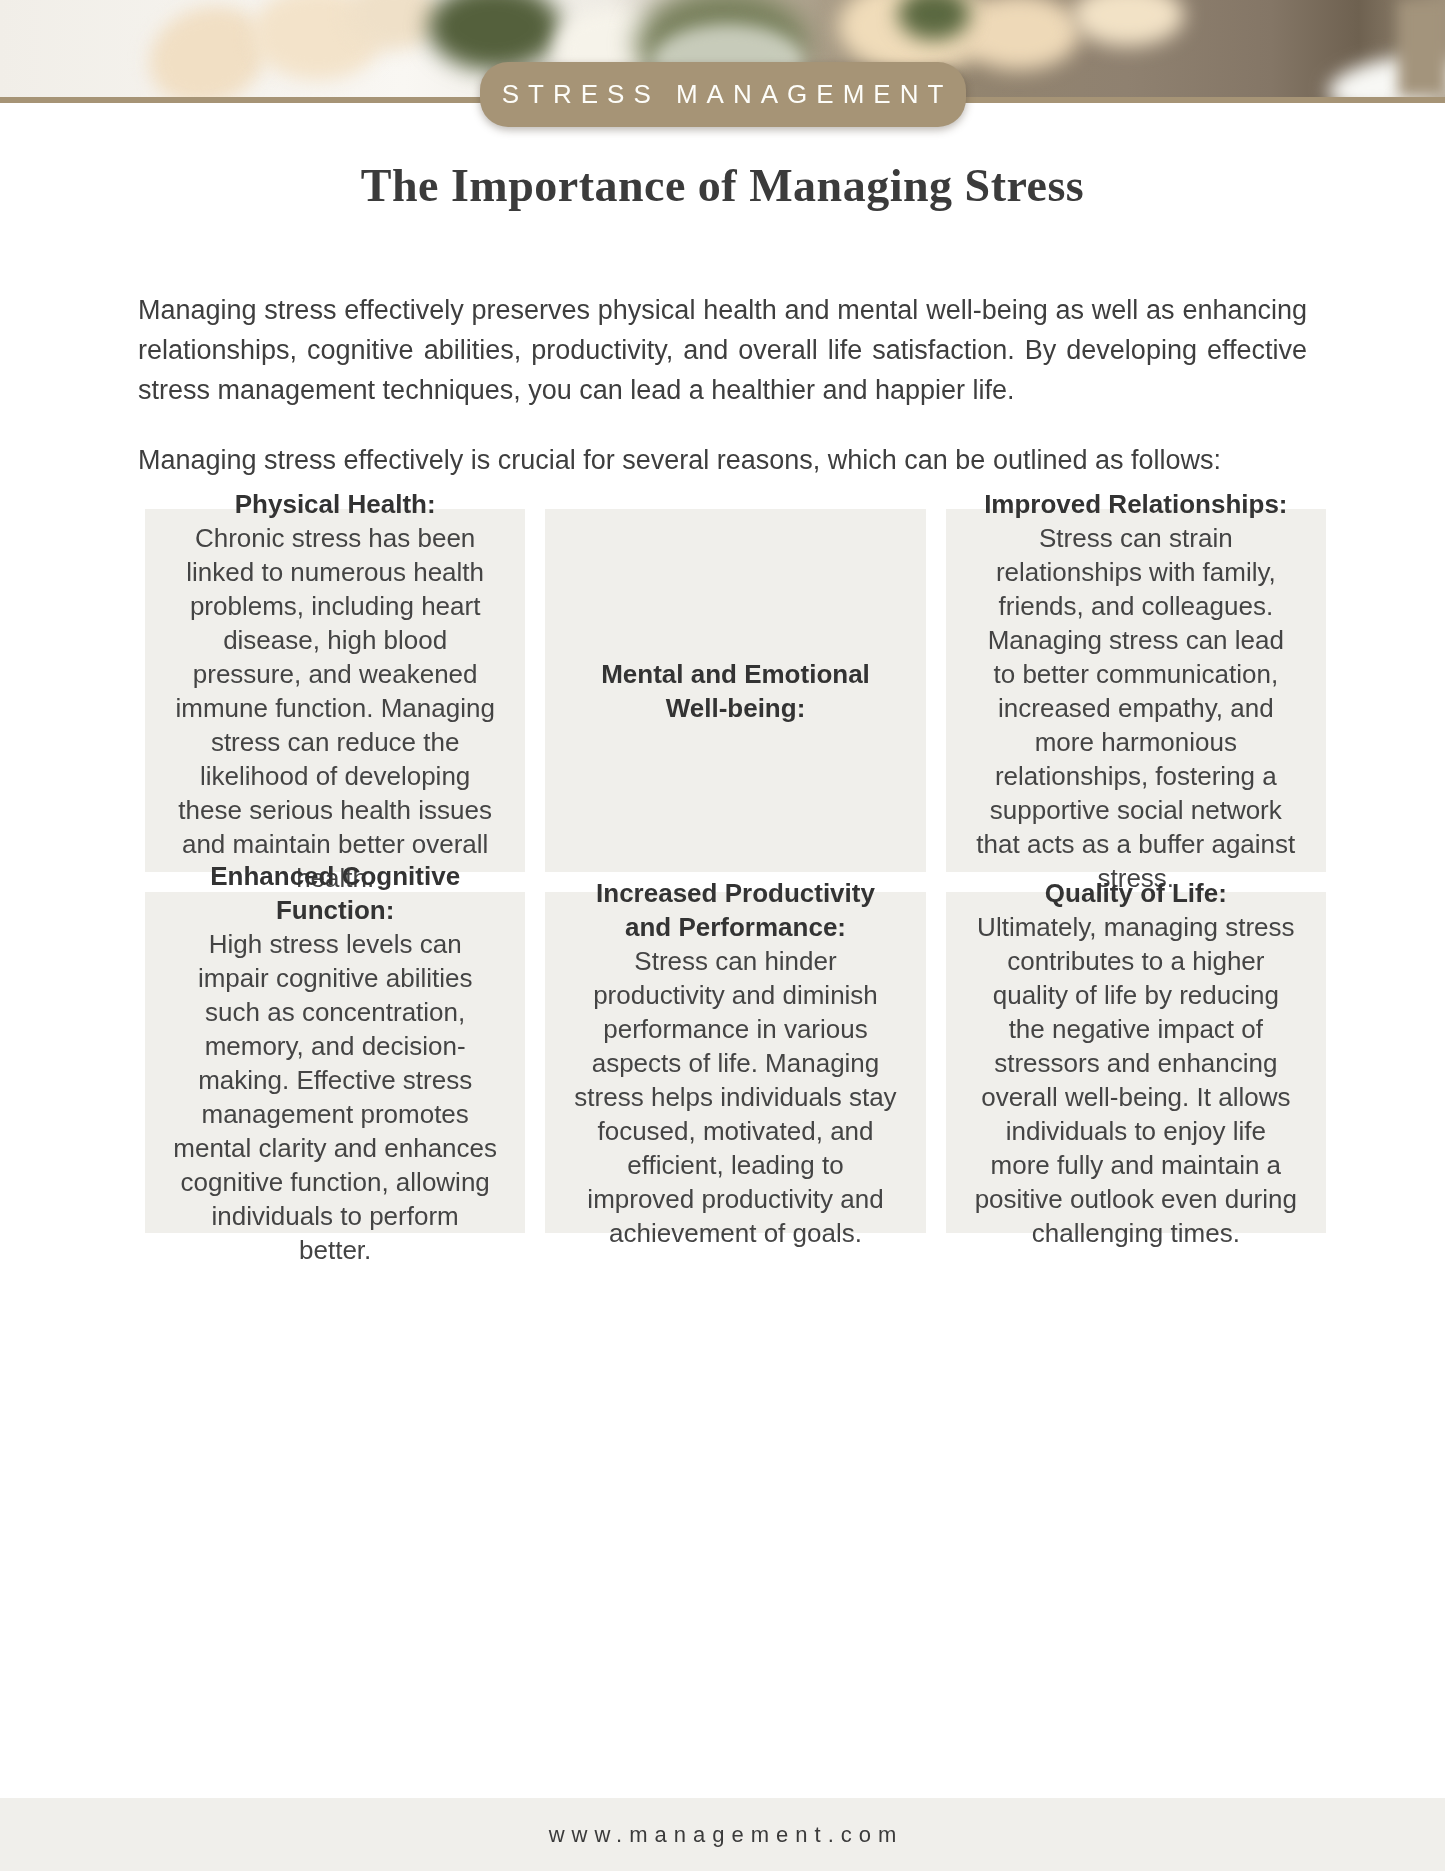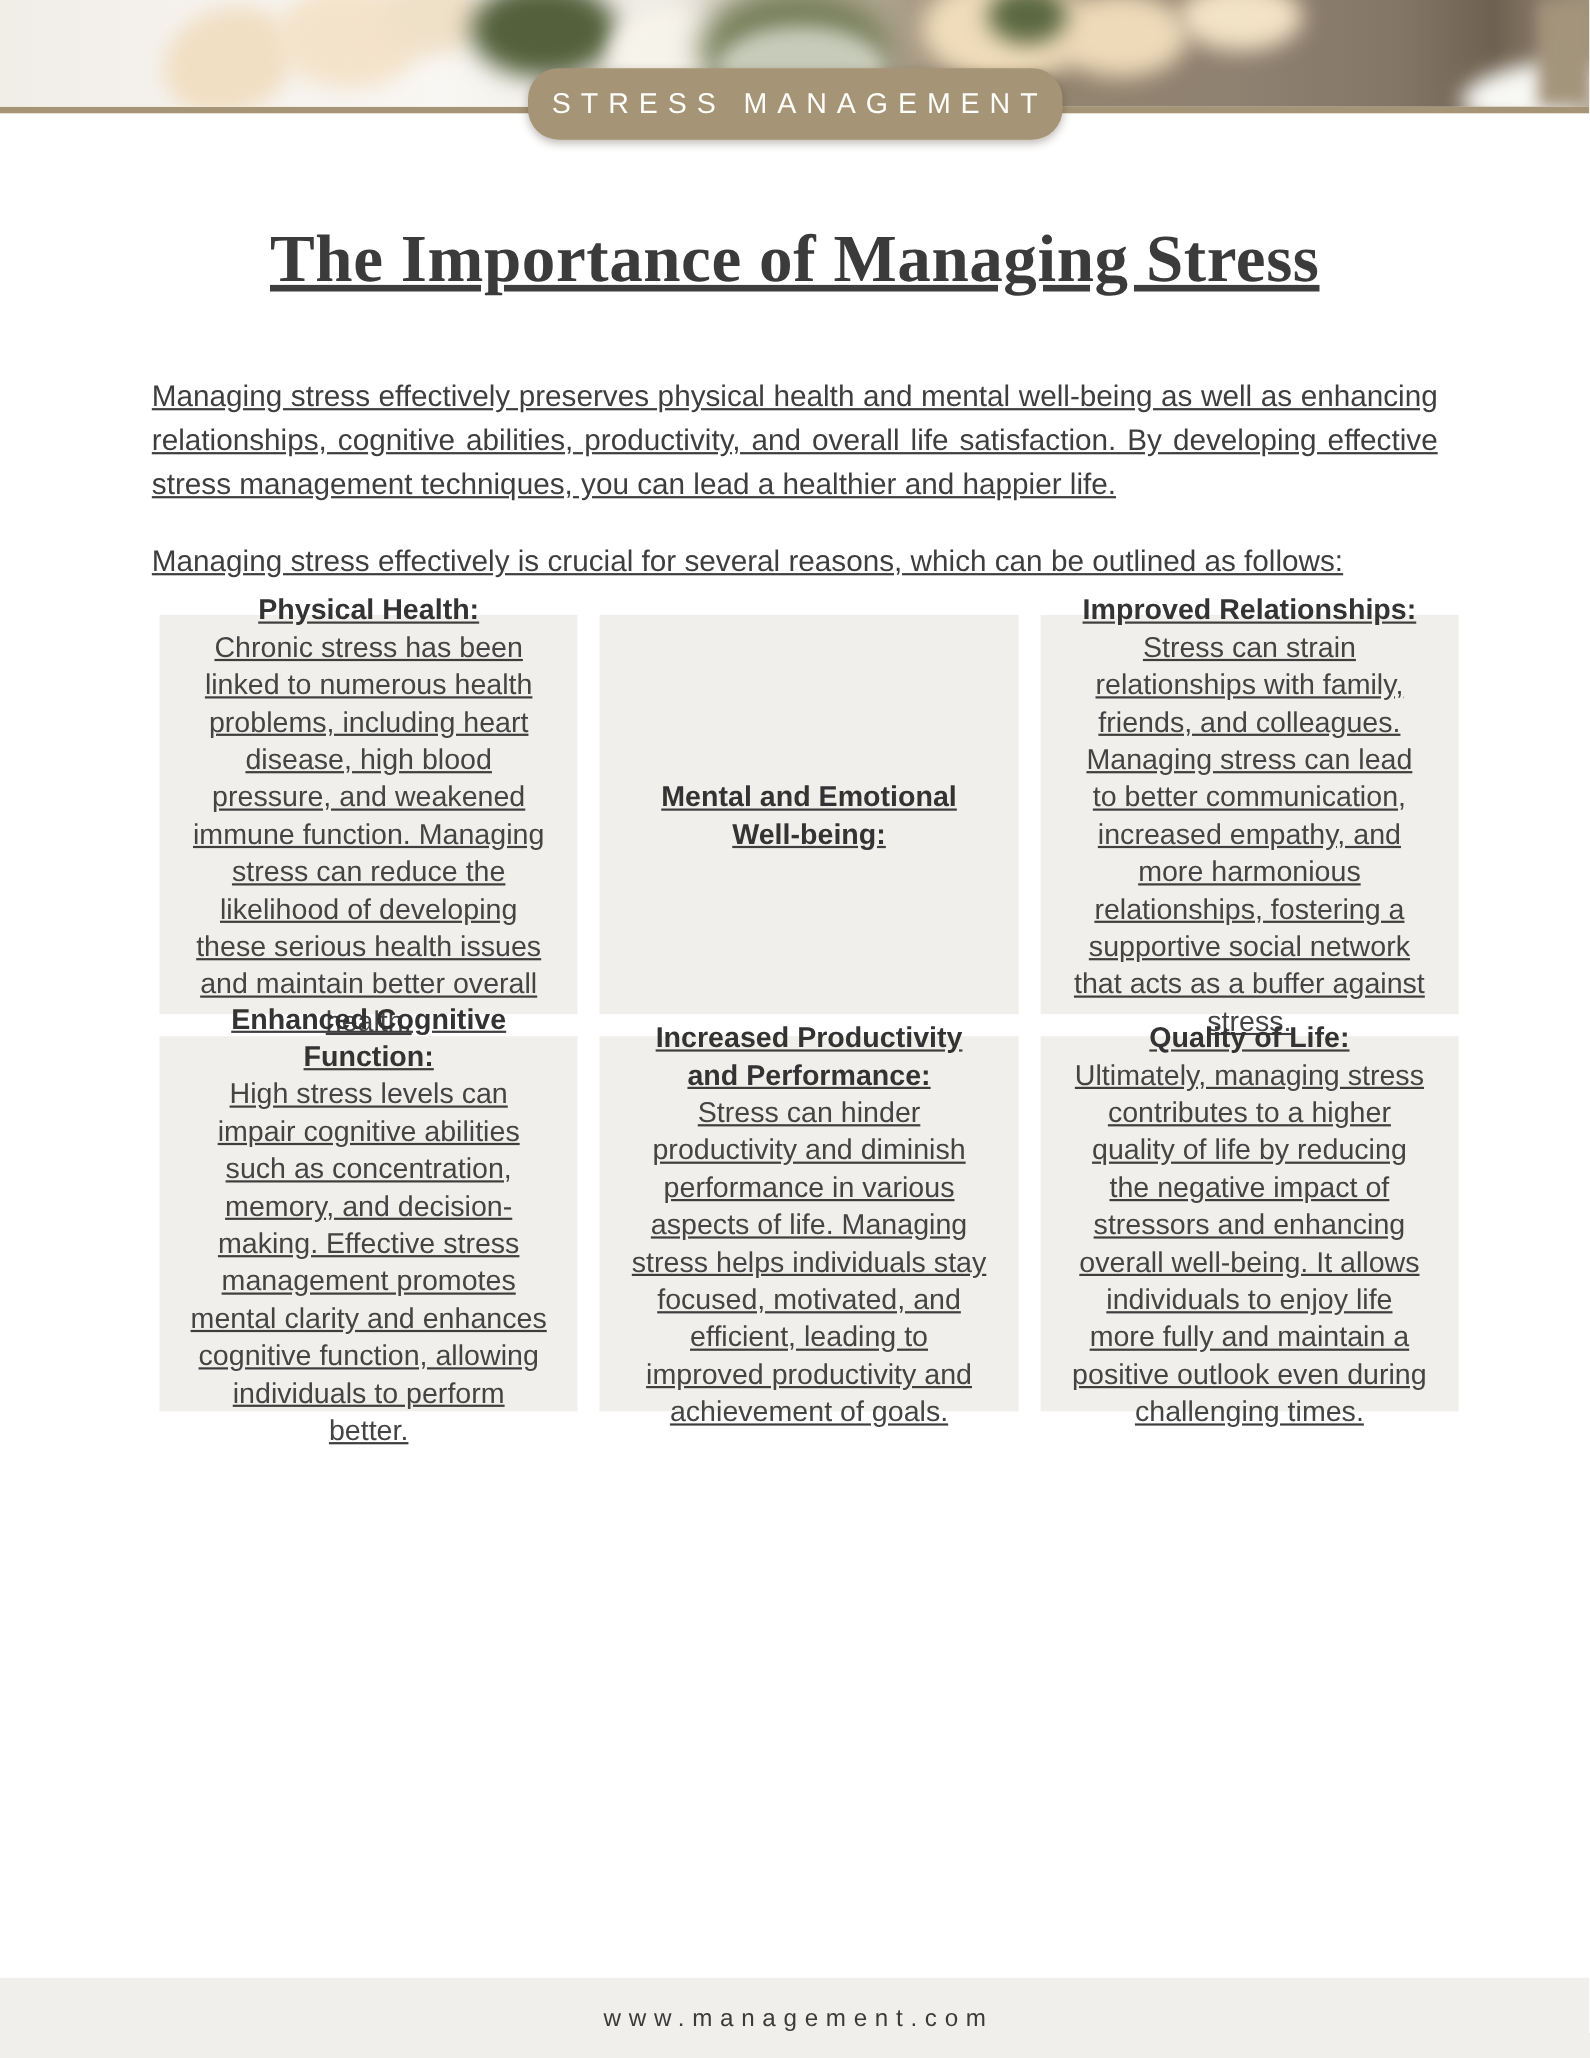"STRESS MANAGEMENT" .page { text-decoration: underline -> none }
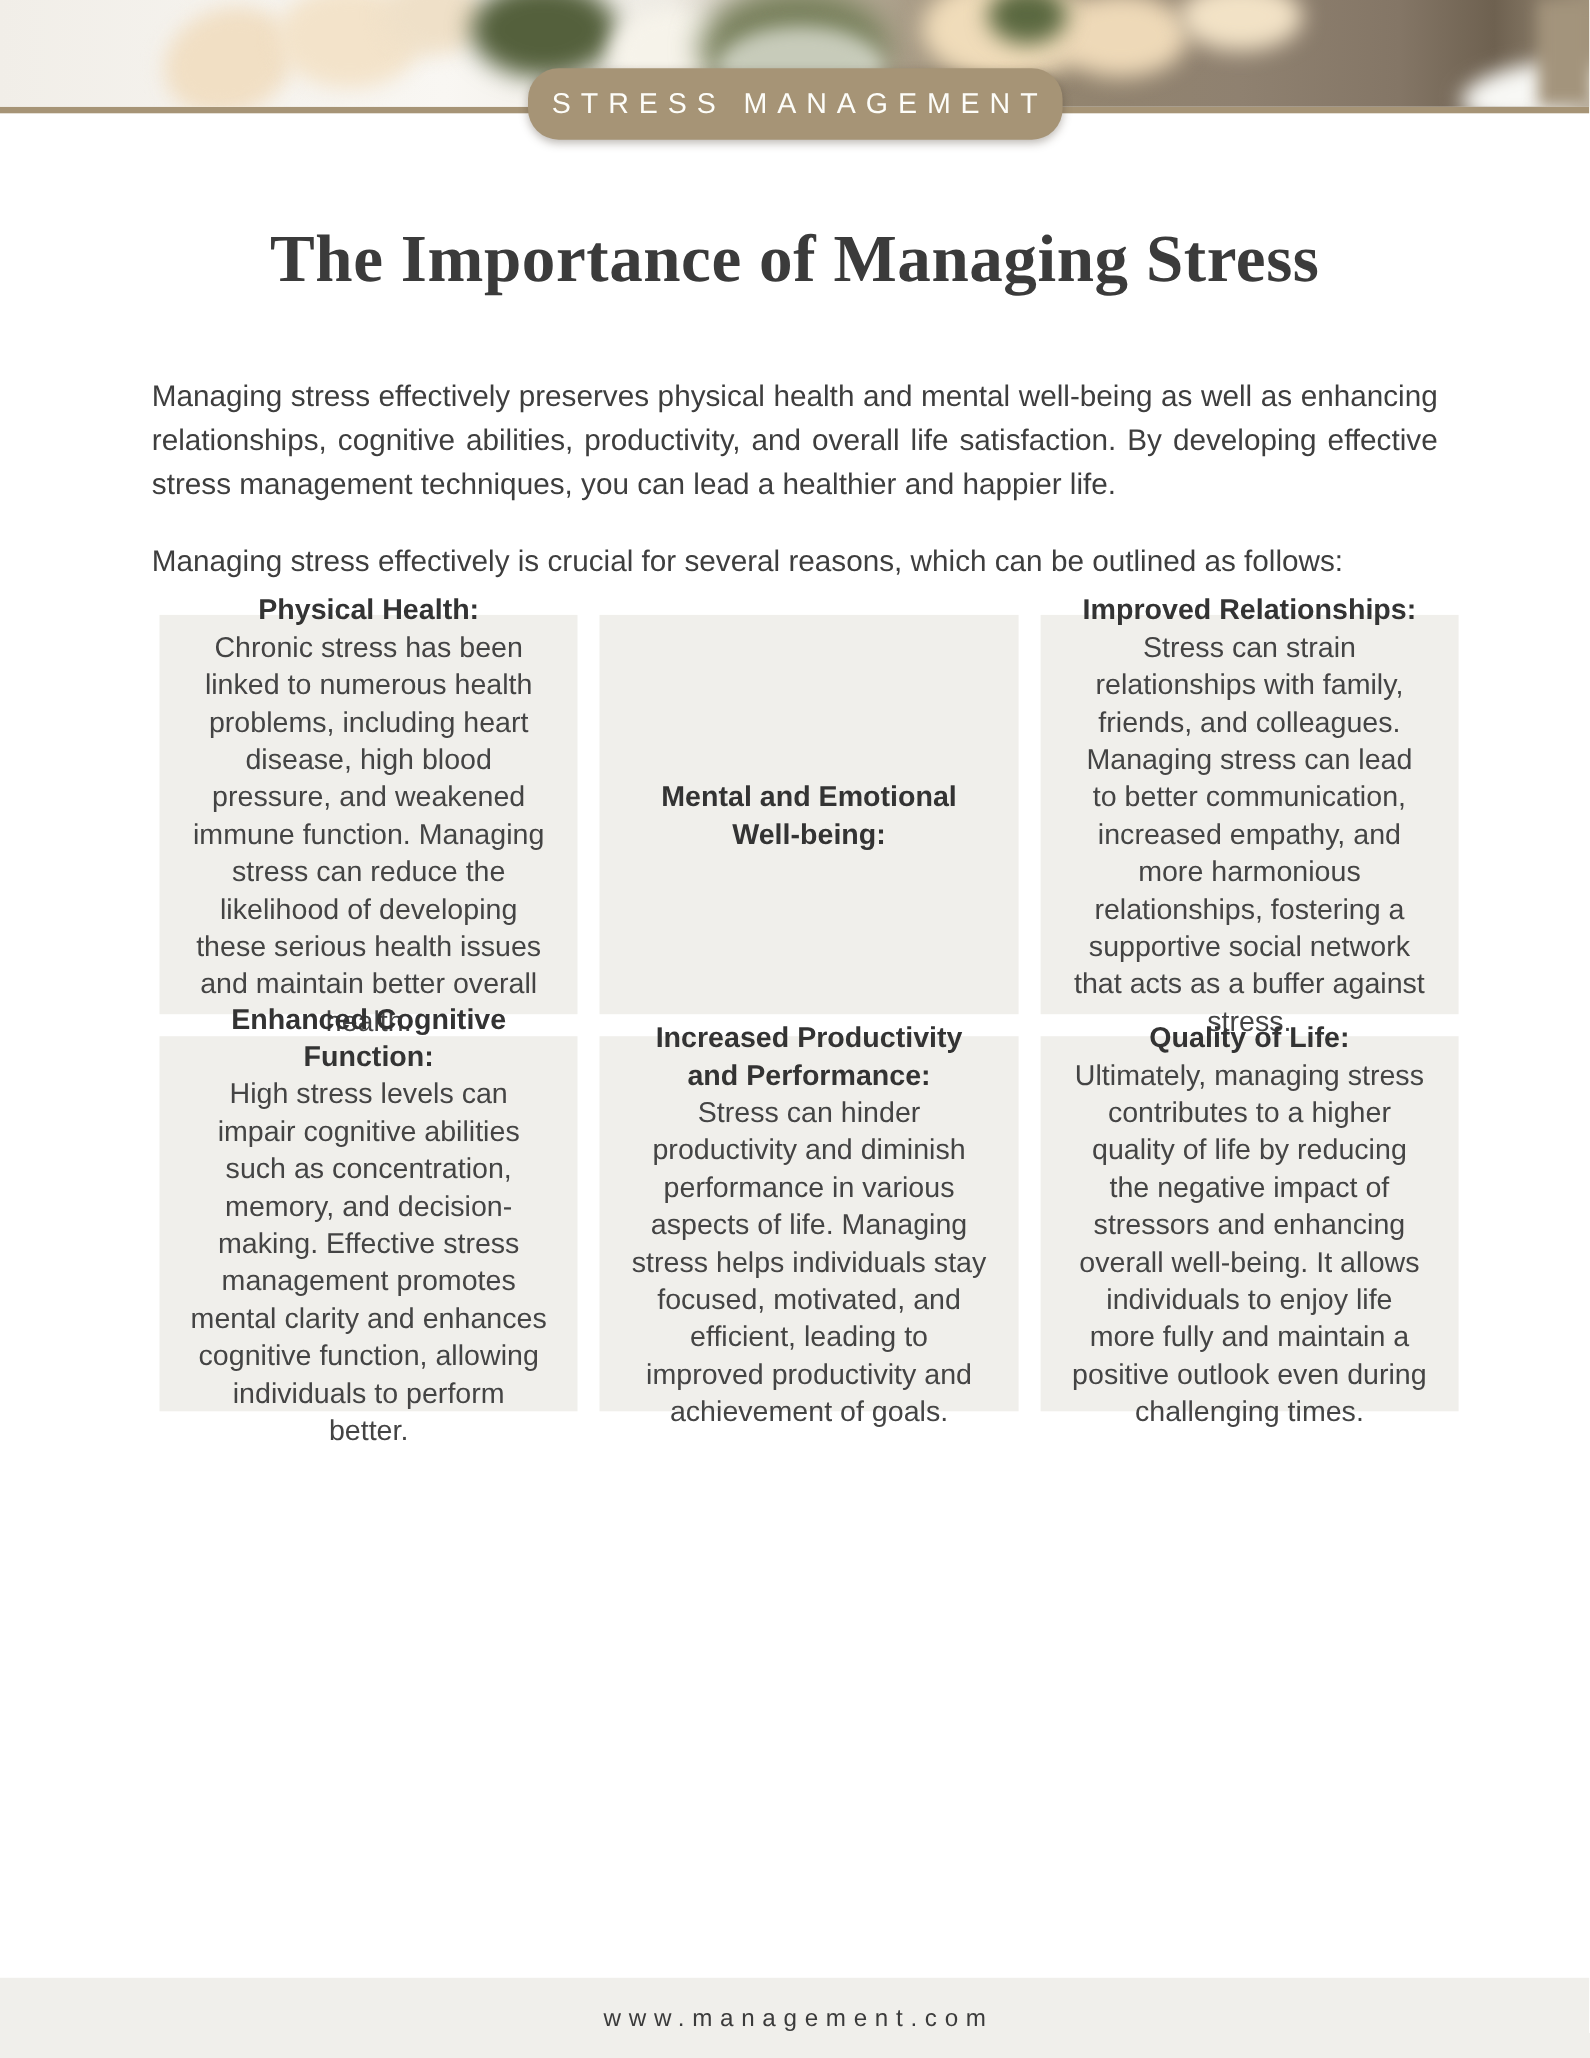"The Importance of Managing Stress" .title { font-size: 61px -> 46px; margin-top: 104px -> 54px }
